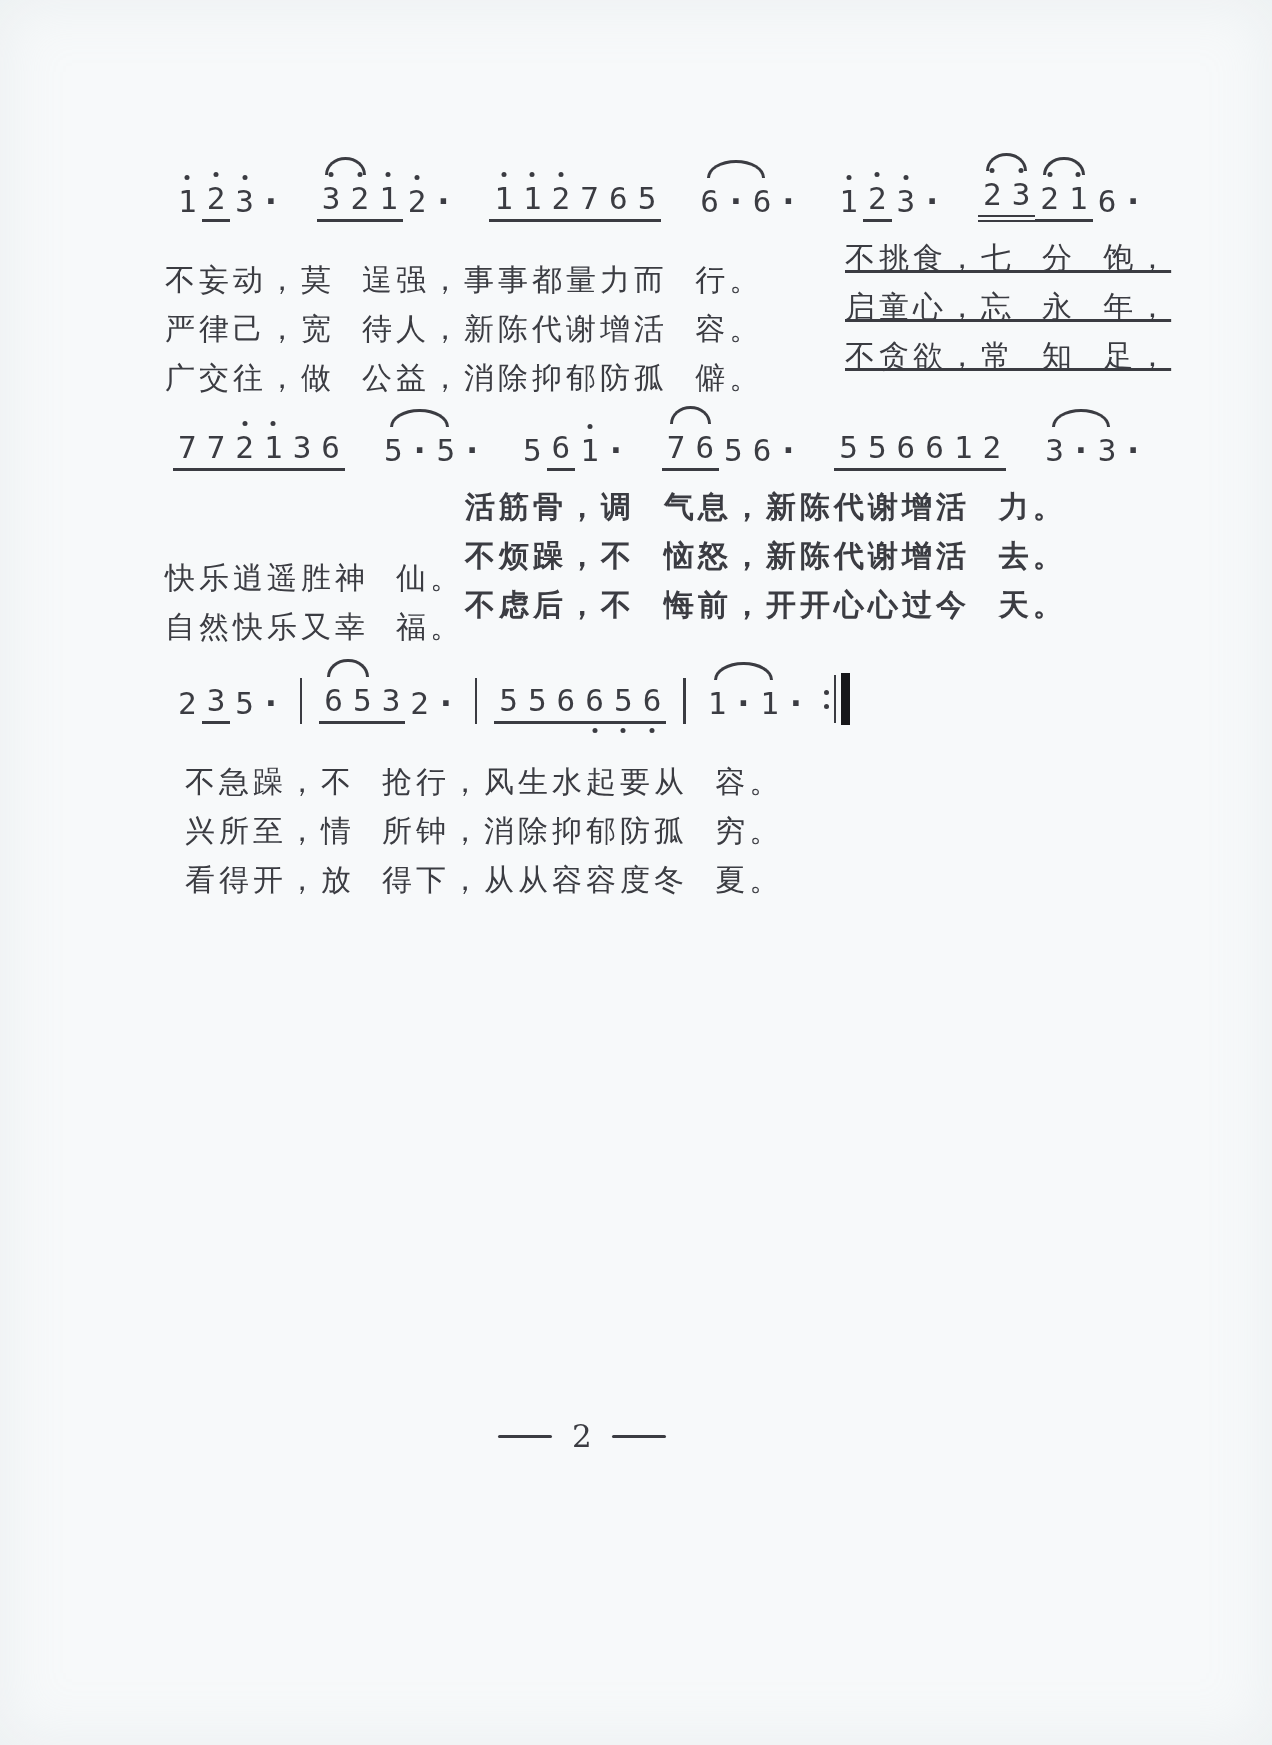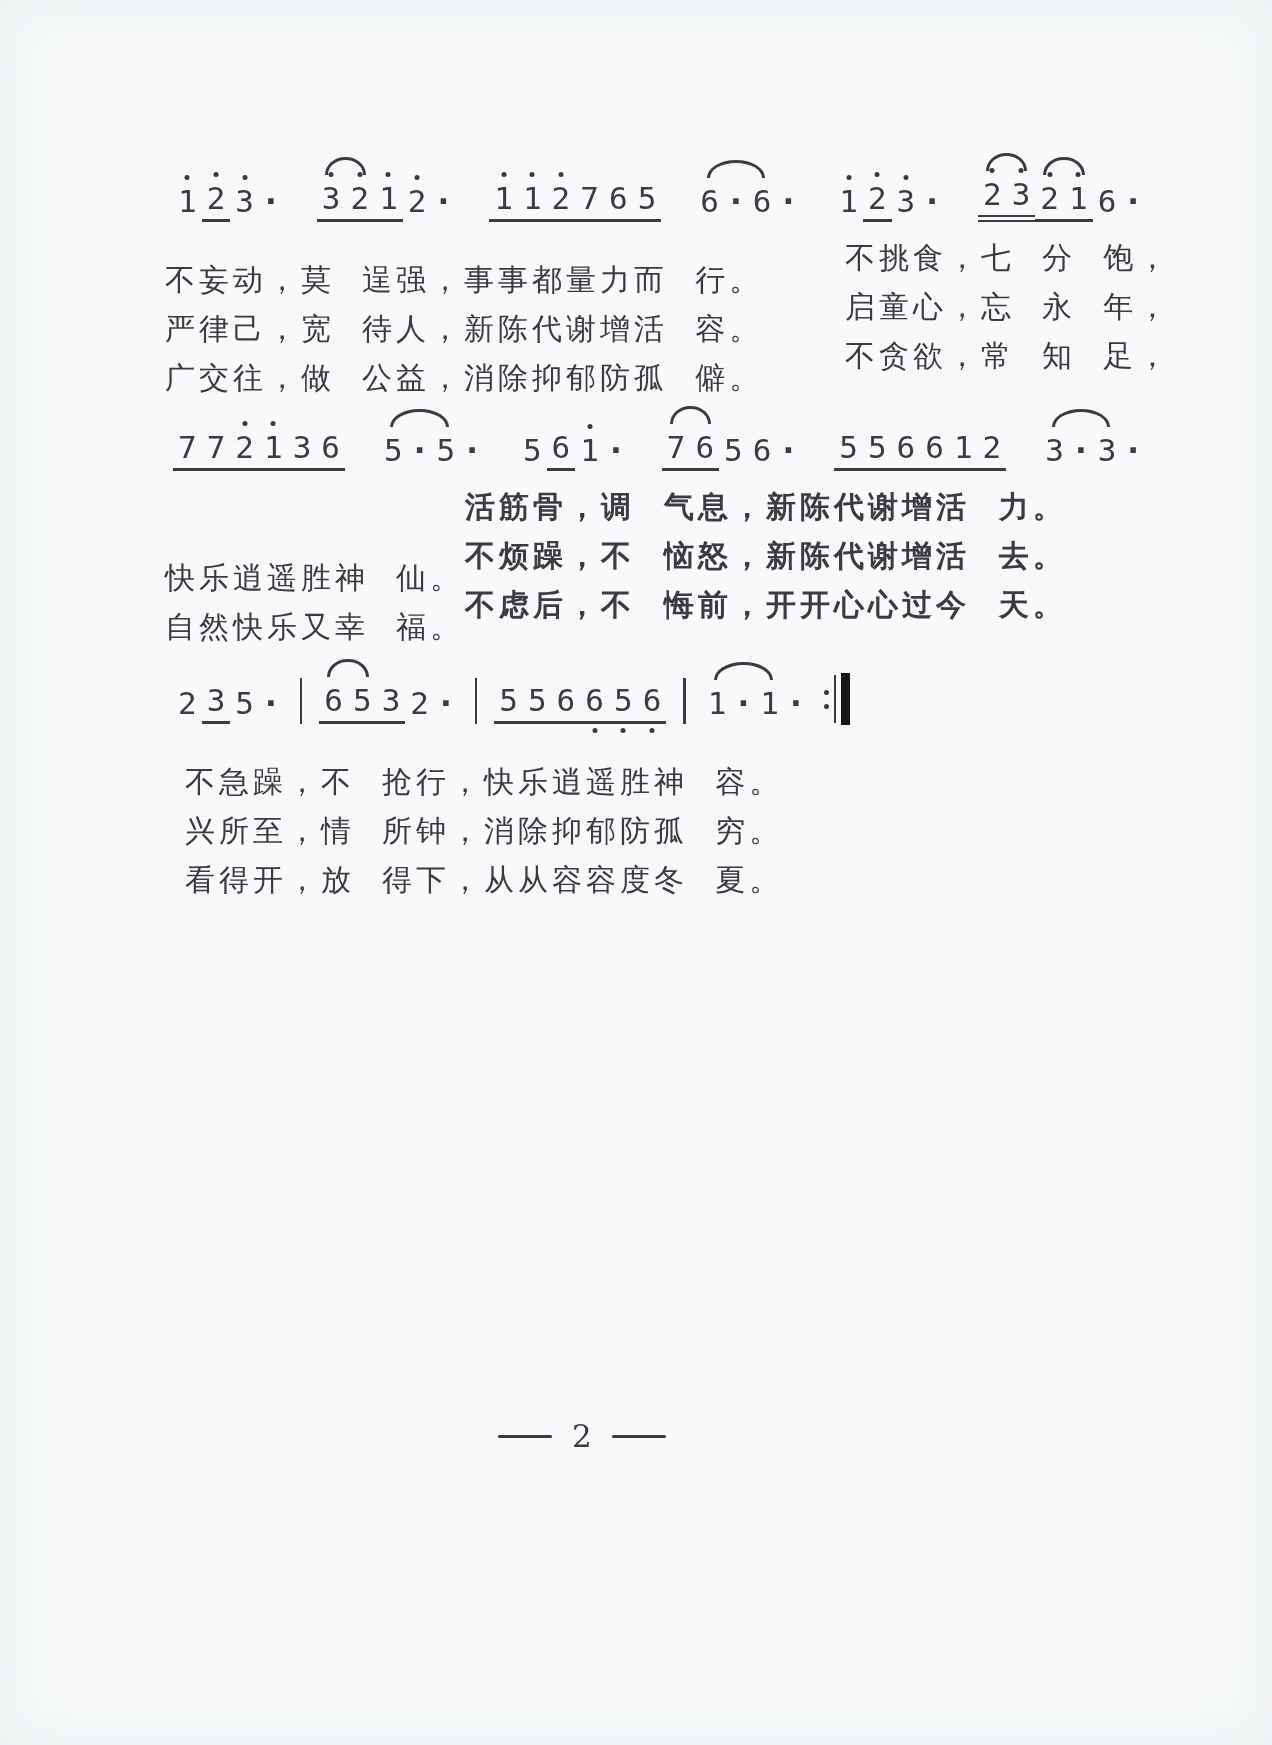"不挑食，七 分 饱，" .system[data-system="0"] .seg1 { text-decoration: none -> underline }
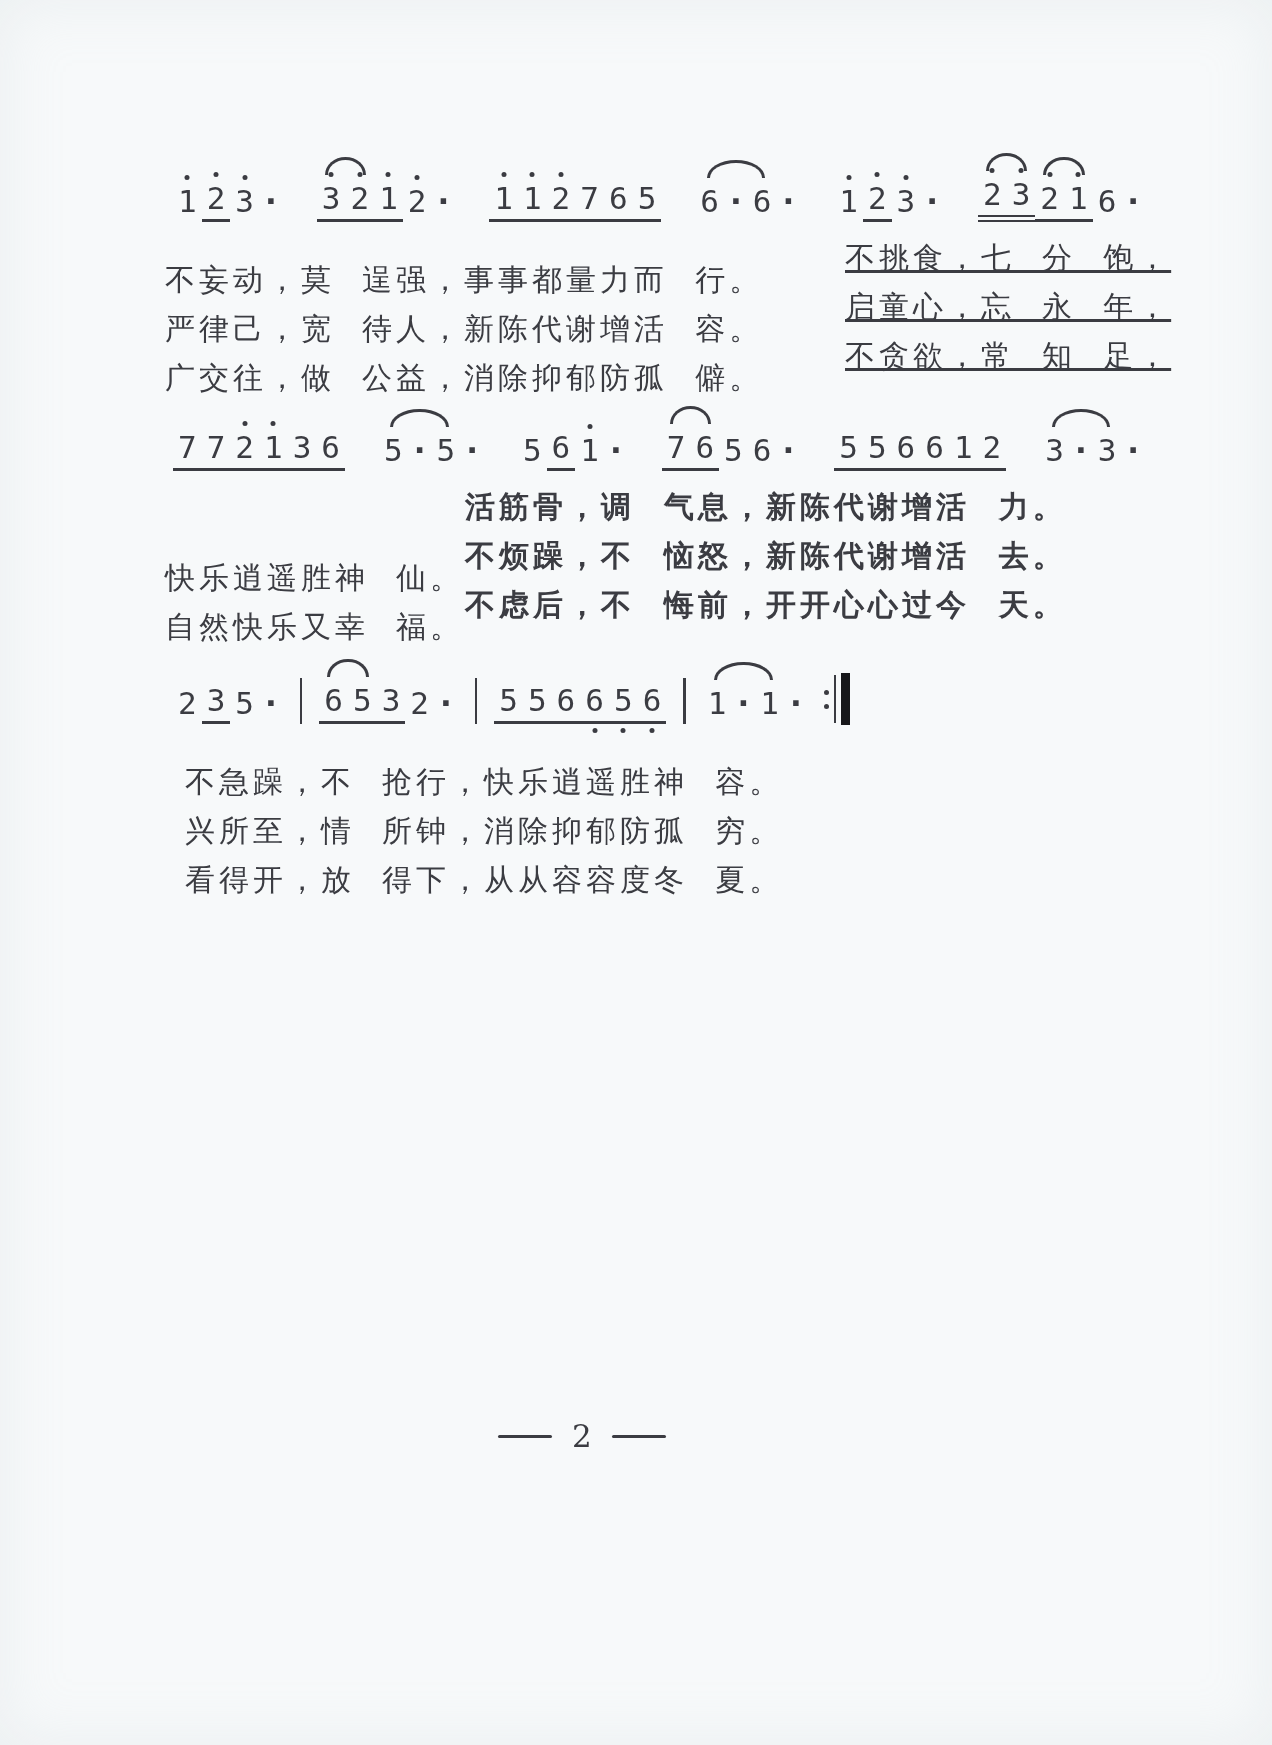"不急躁，不 抢行，快乐逍遥胜神 容。" span.seg { text: 快乐逍遥胜神 -> 风生水起要从 }
